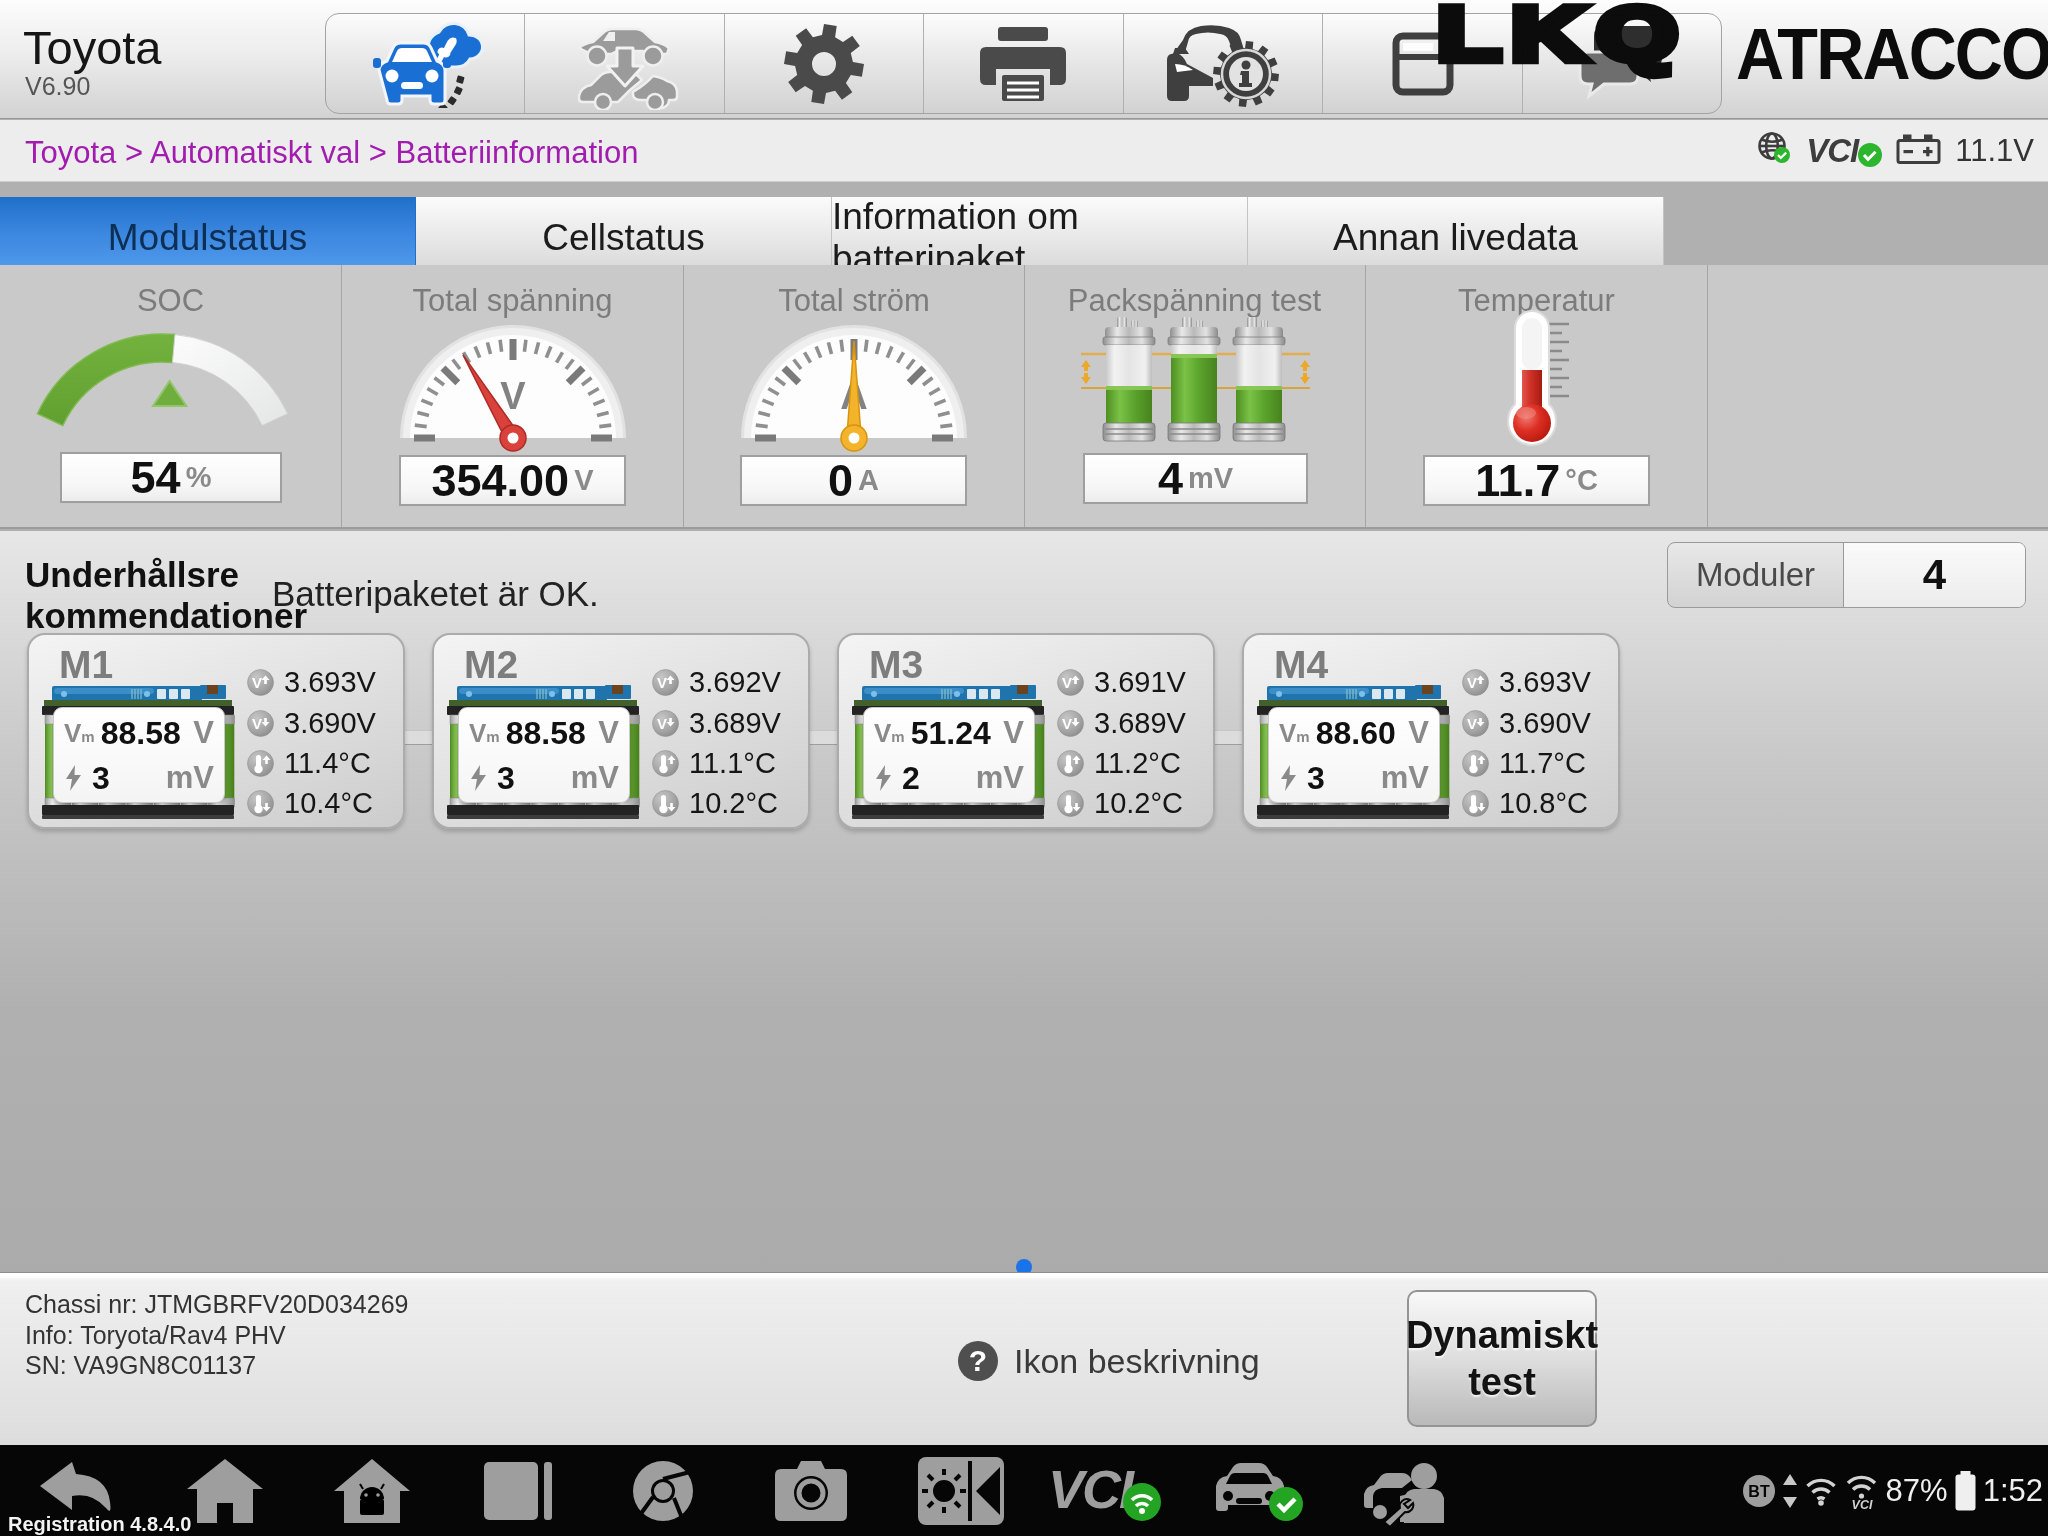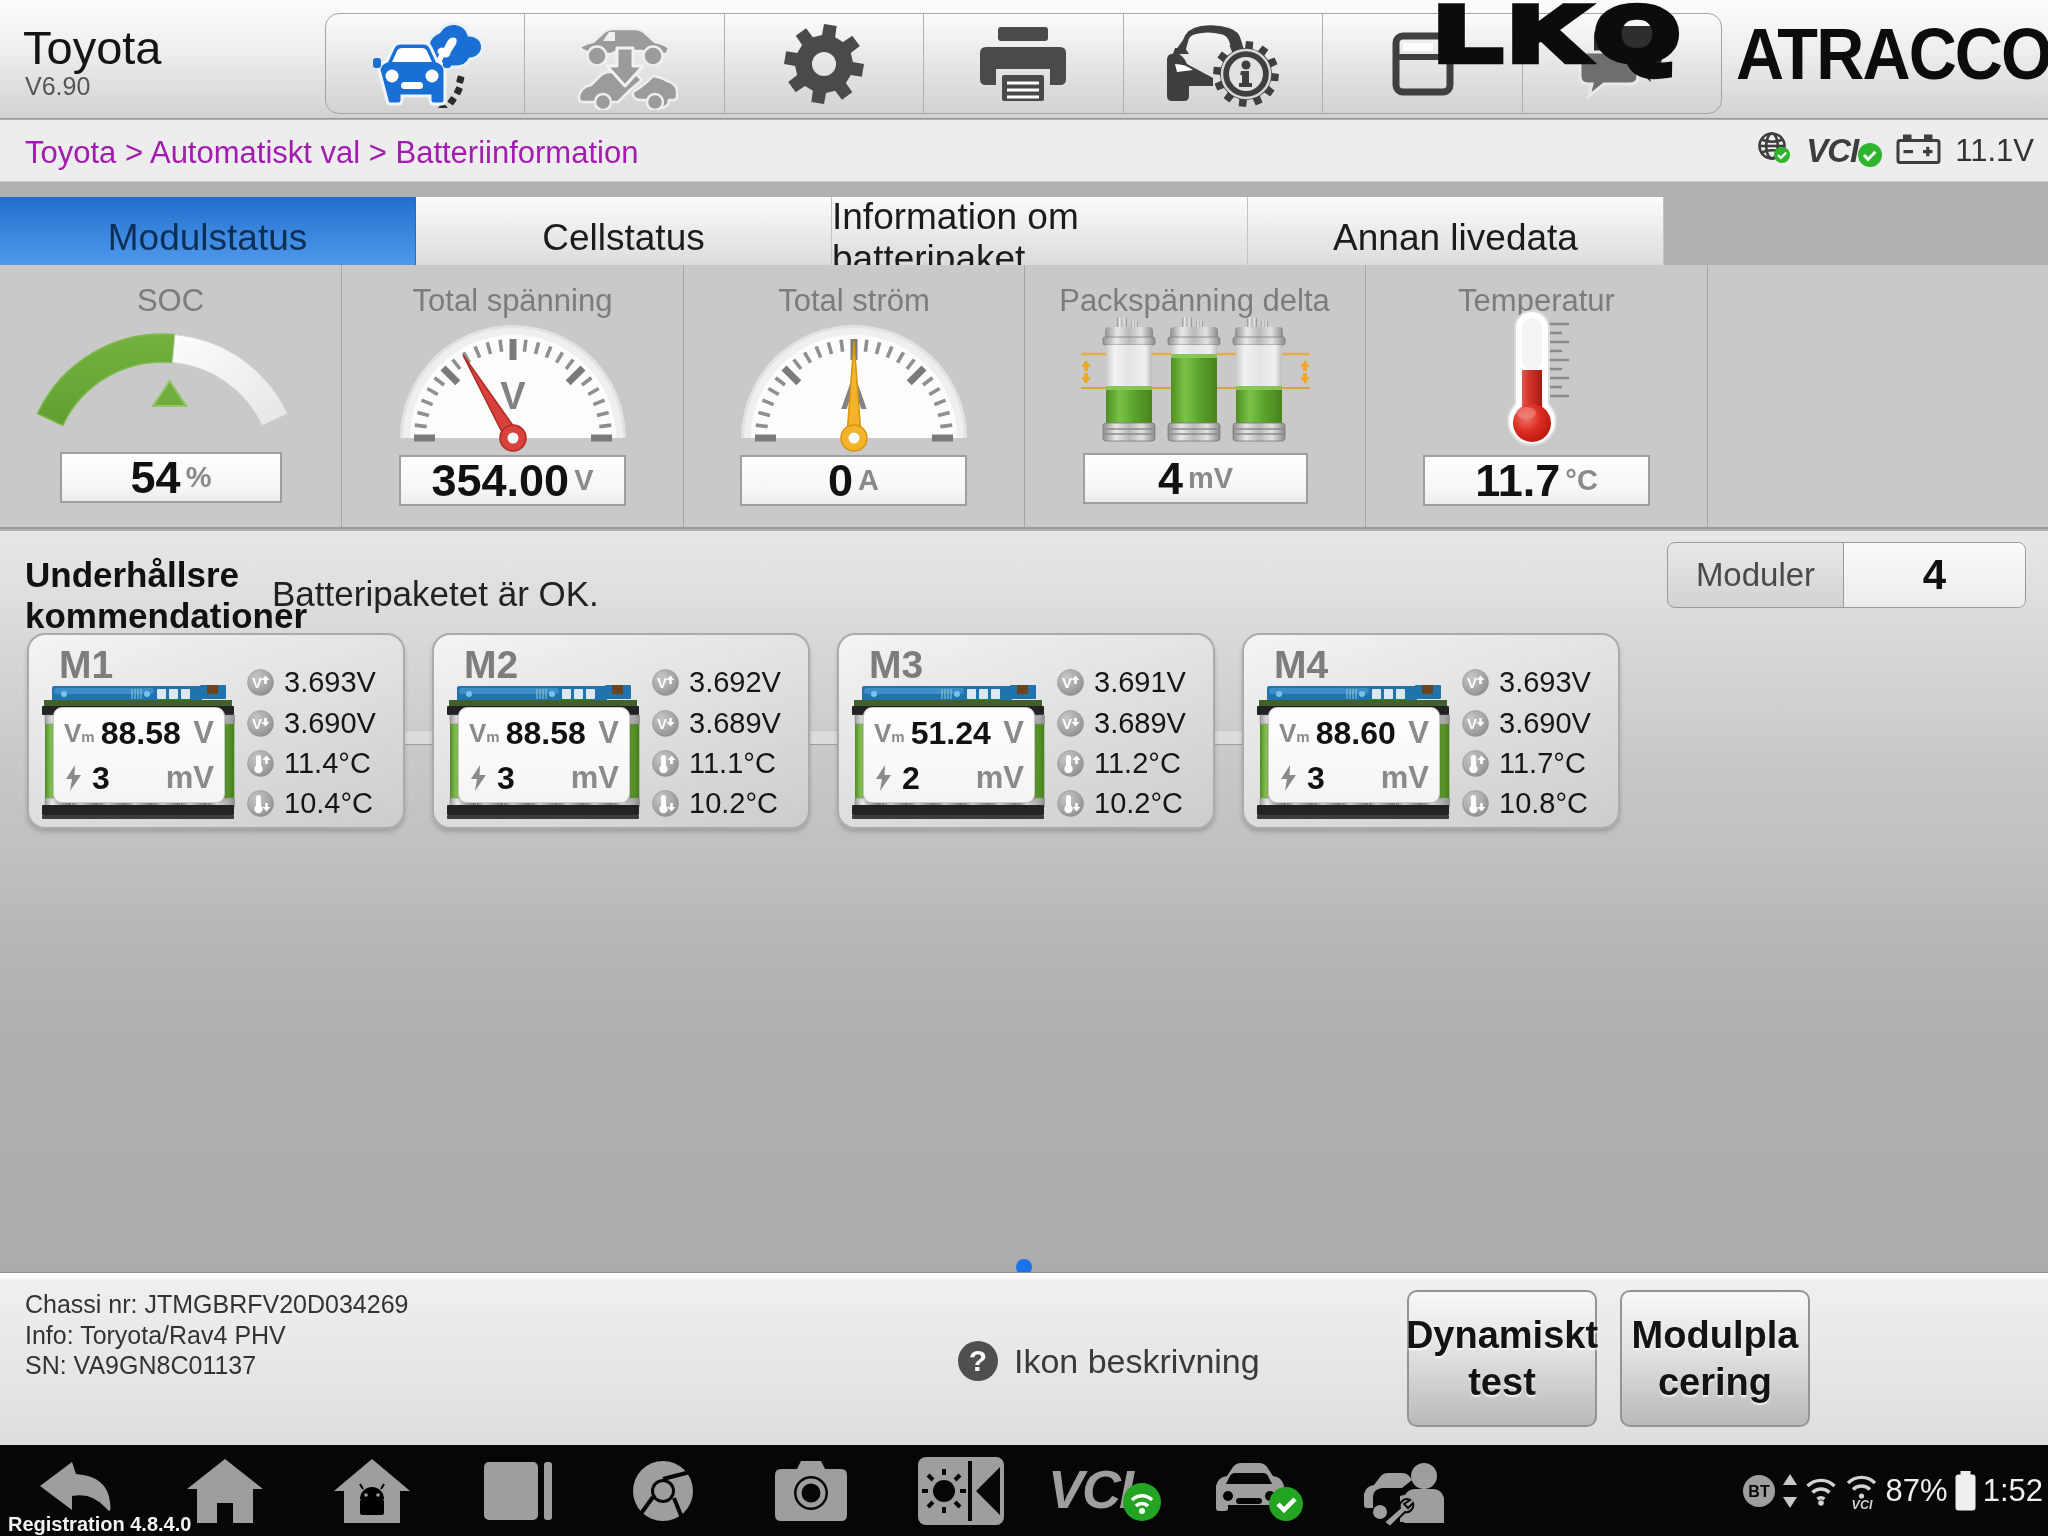"Packspänning delta" div.glabel { text: delta -> test }
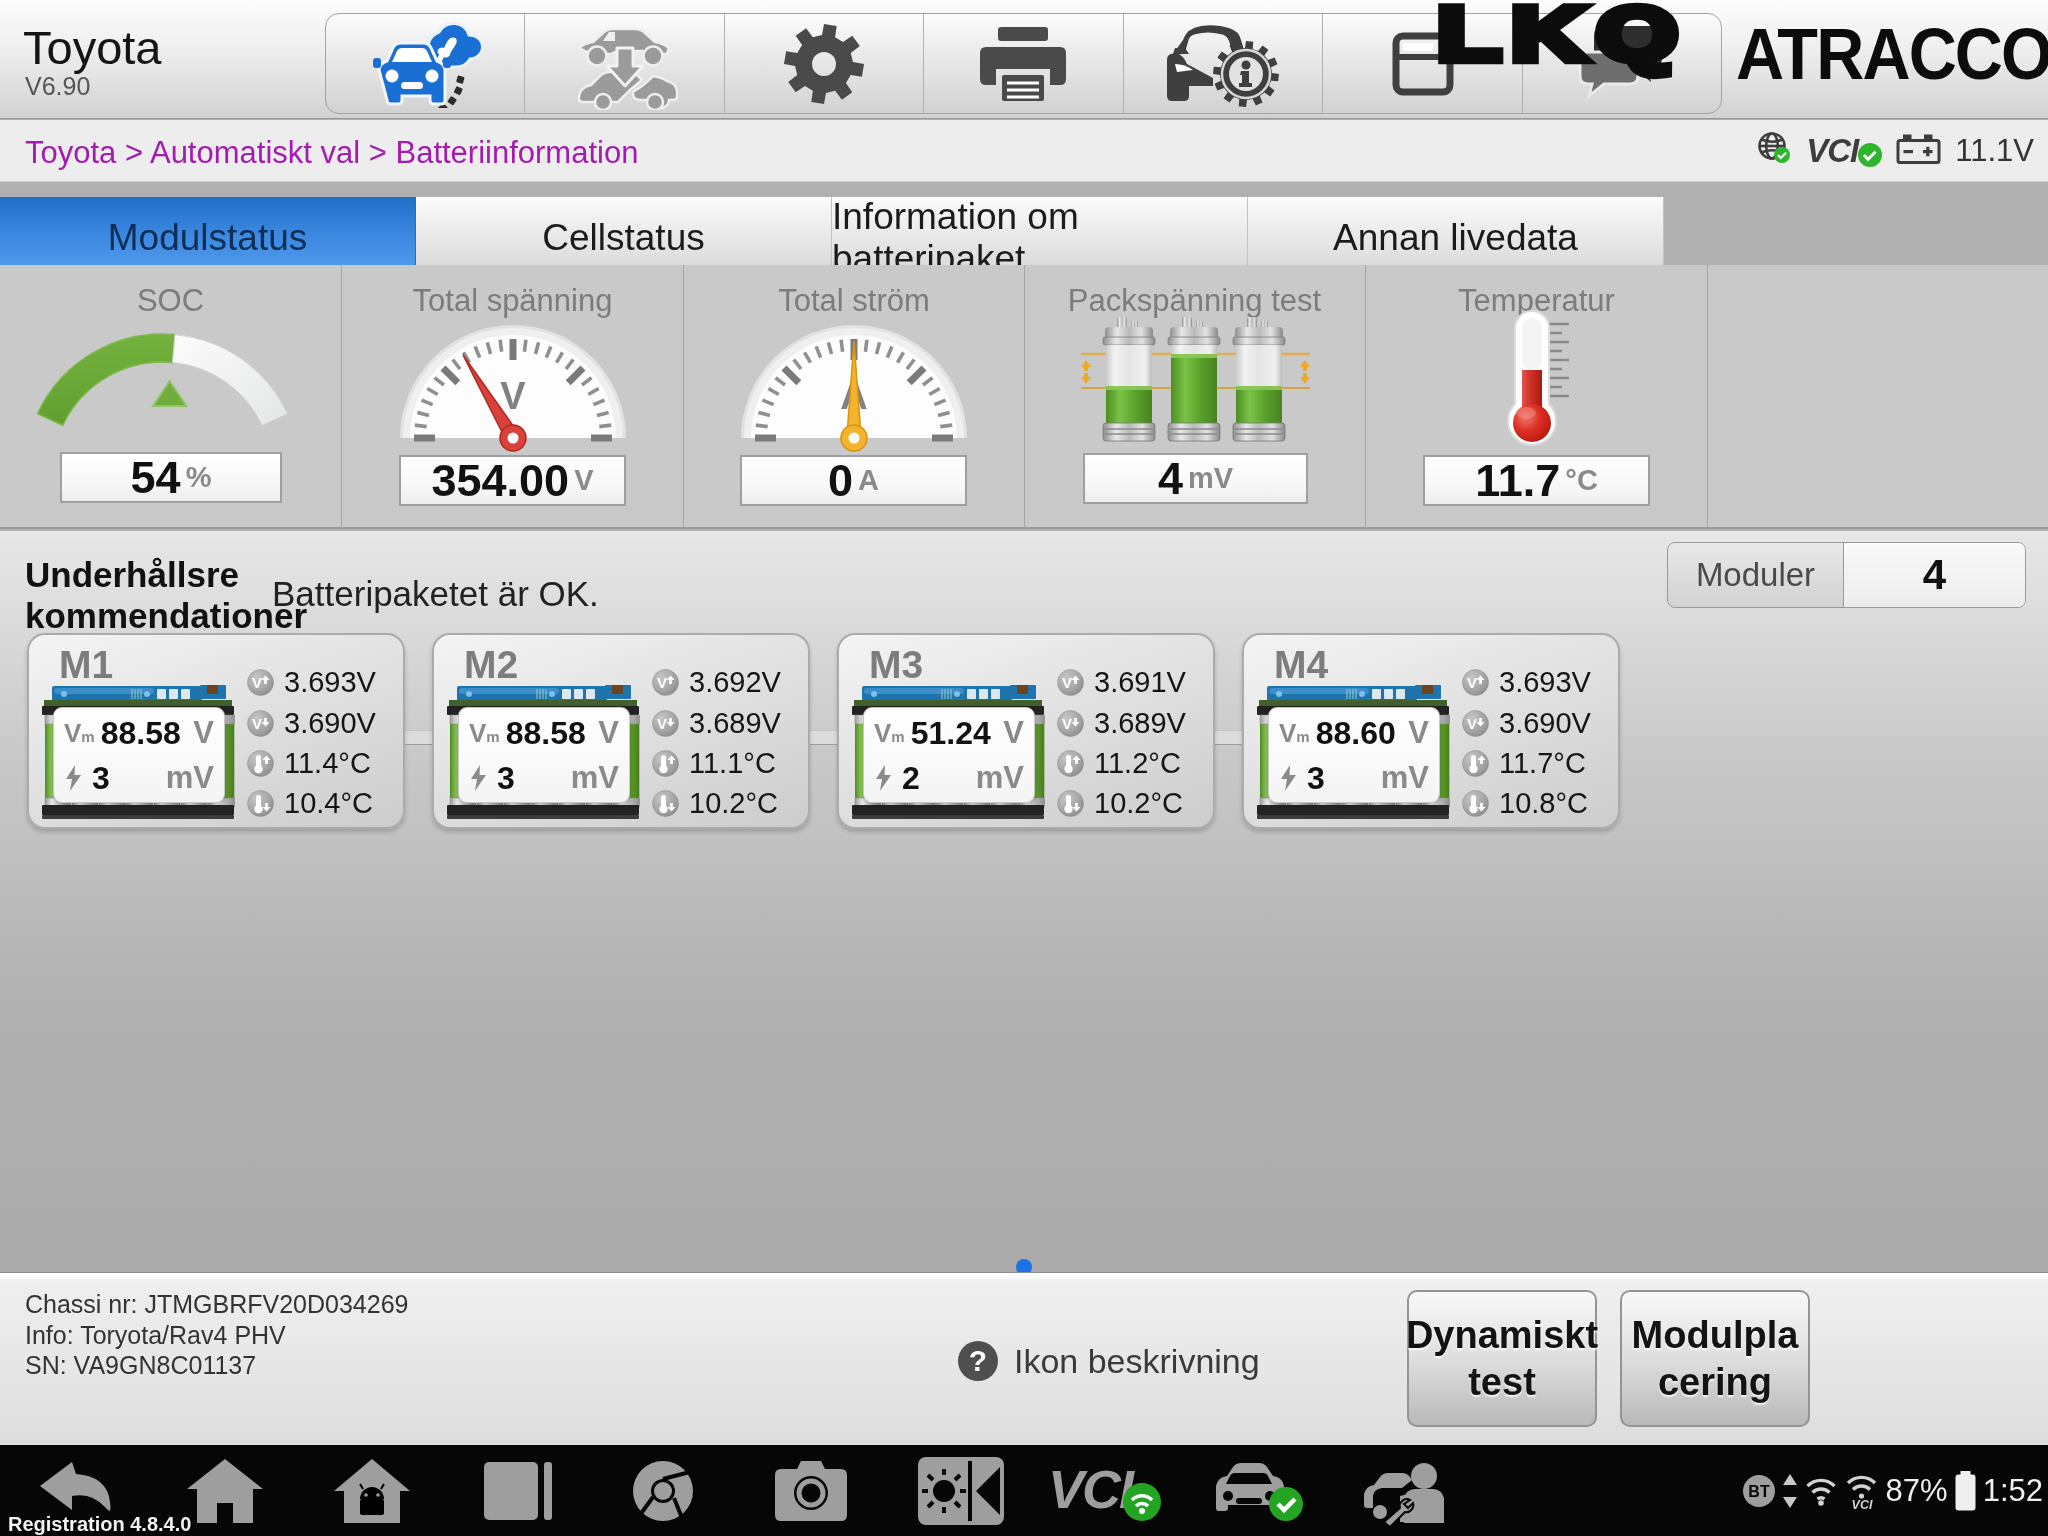"Modulpla" div.bbtn { html: <div>Modulpla<br>cering</div> -> none }
